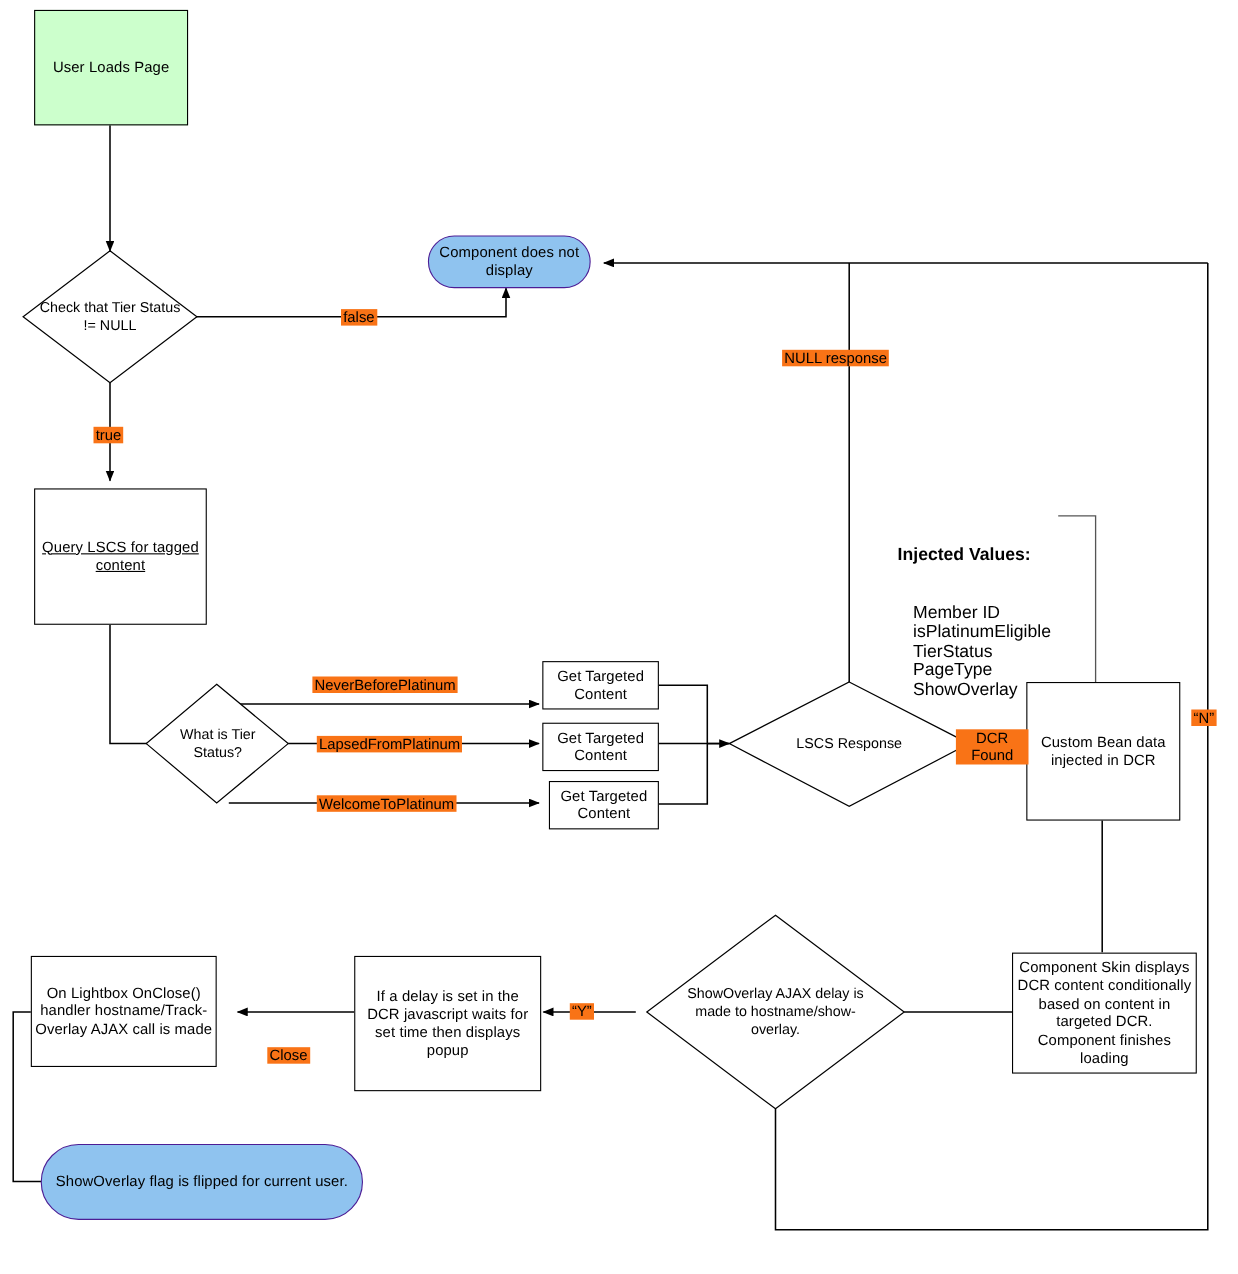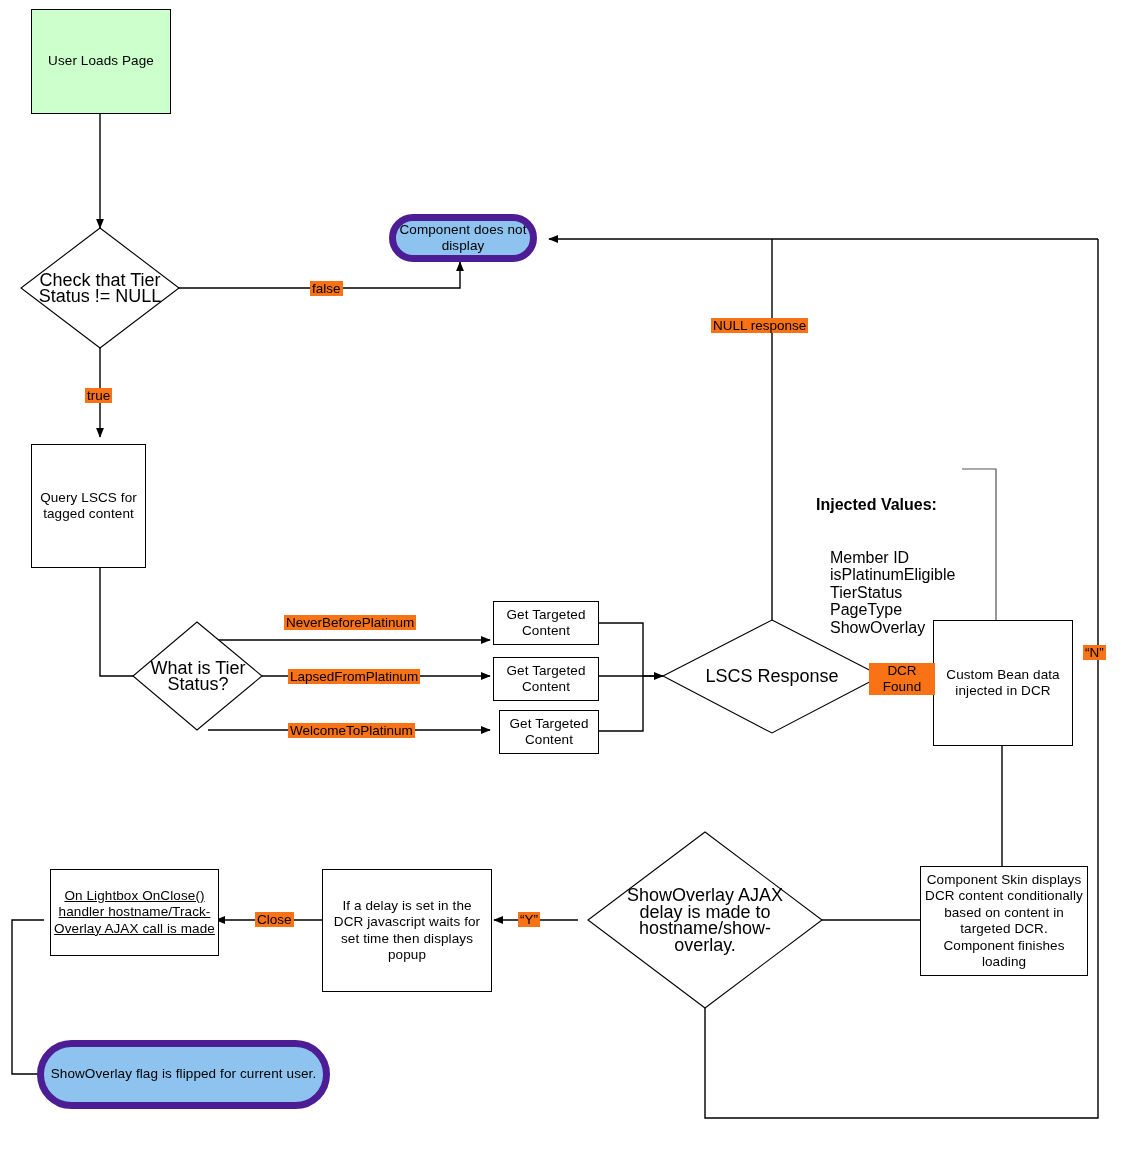"Component does not display" .pill { border: 7px solid #4c1d95 -> 1px solid #4c1d95 }
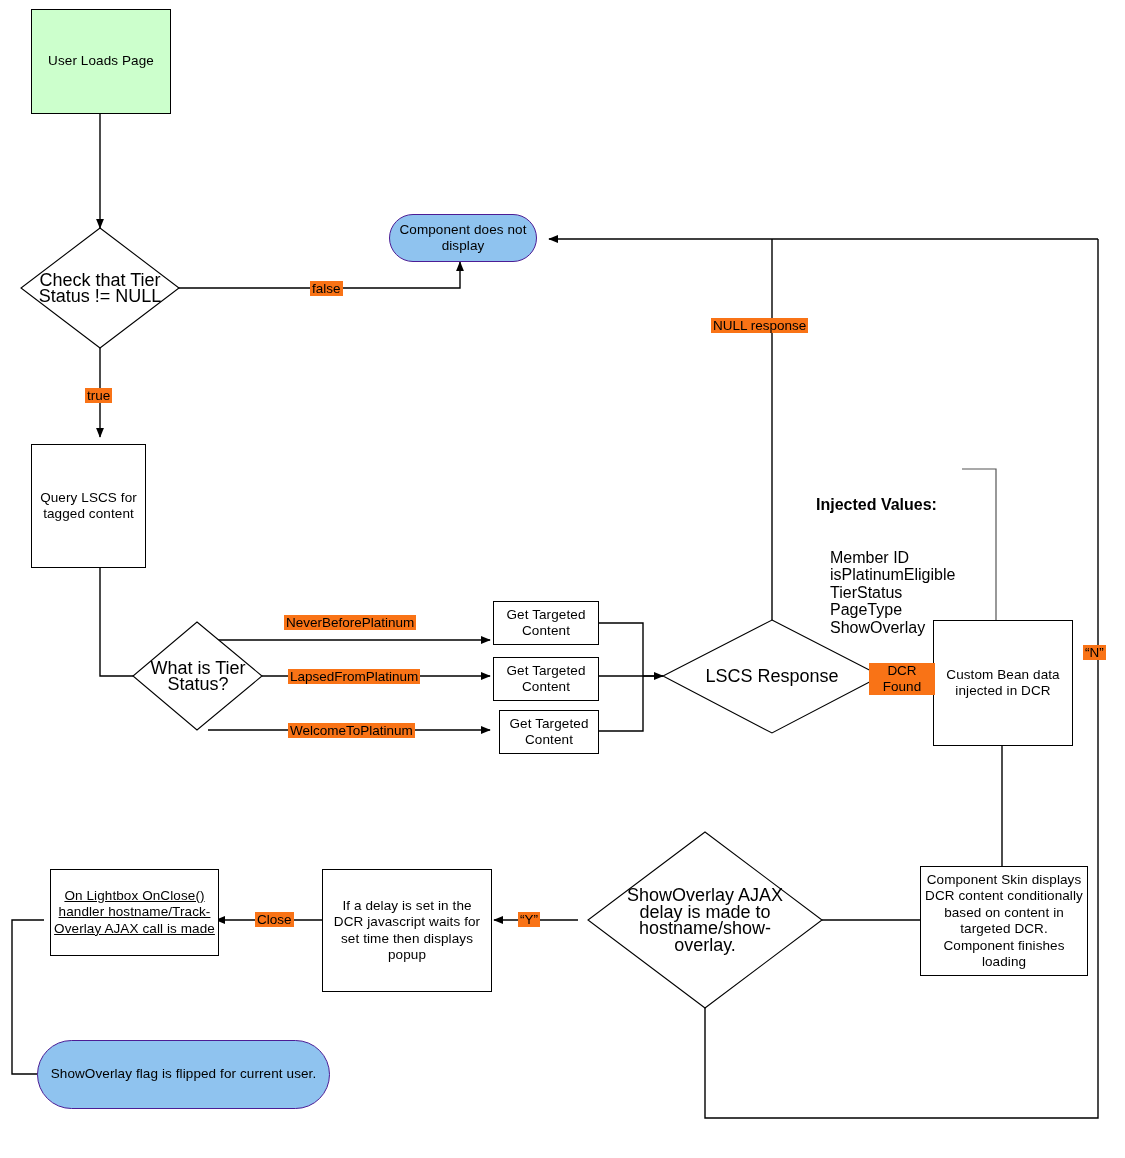"Check that Tier Status !=" .diamond-label { font-size: 18px -> 13px }
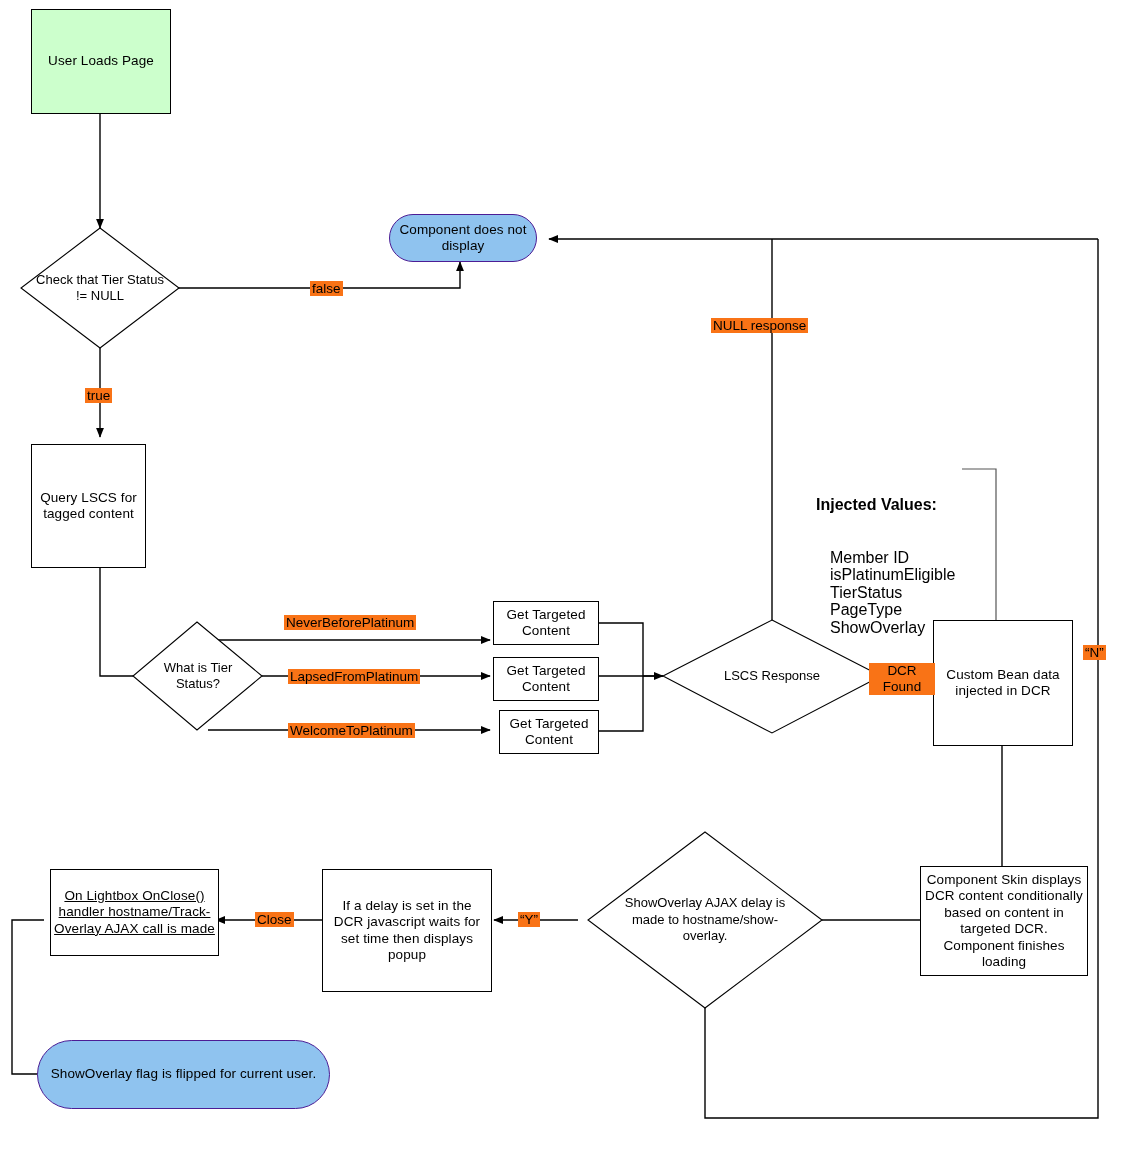"Query LSCS for tagged content" div.node { text-decoration: none -> underline; width: 115px -> 157px }
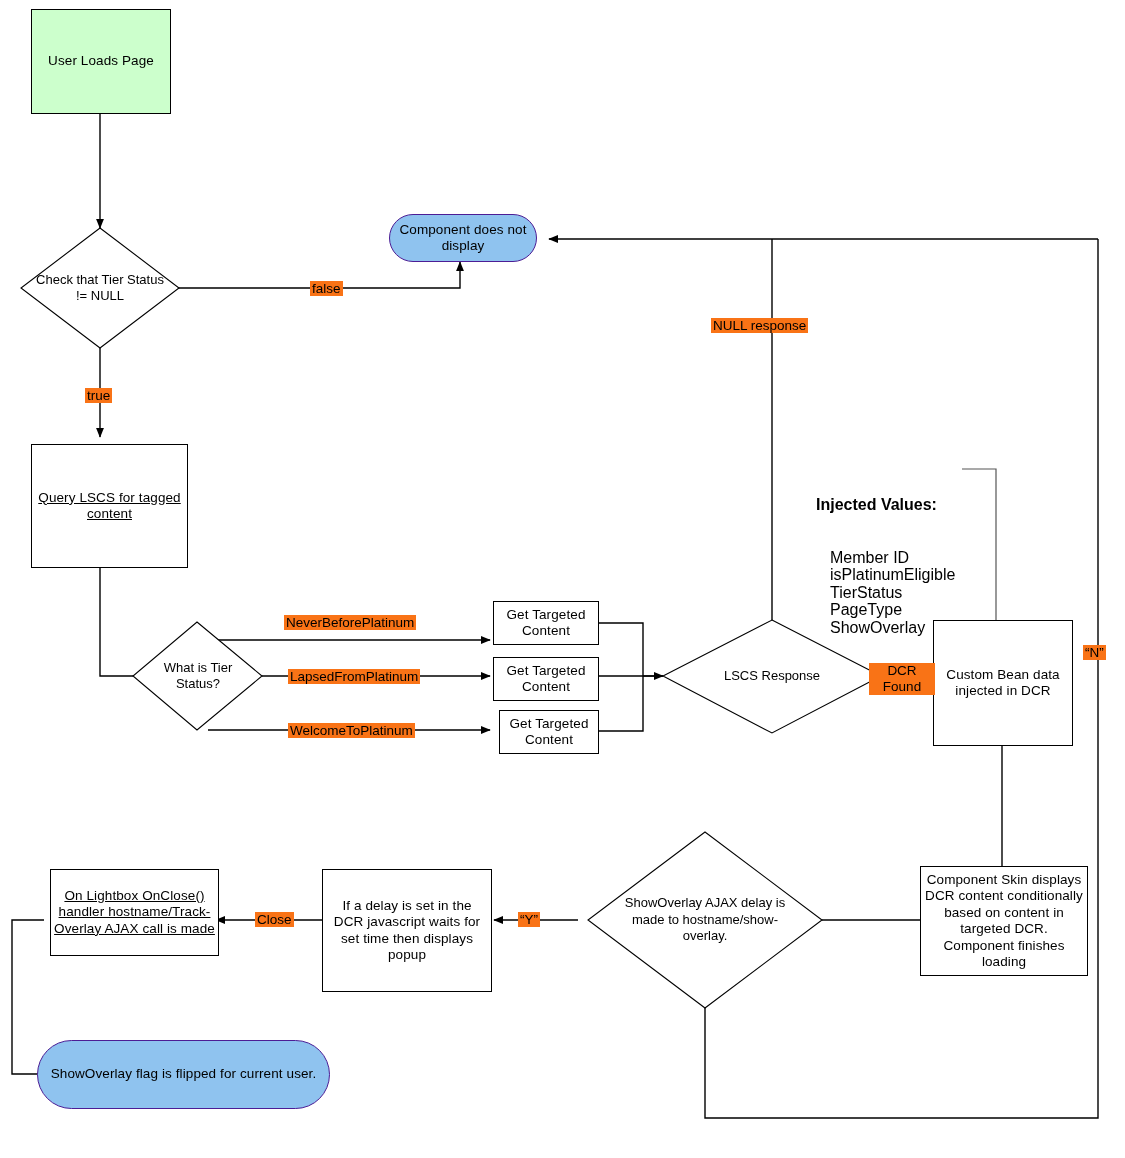"On Lightbox OnClose() handler" div.node { height: 87px -> 101px; left: 50px -> 28px; text-decoration: underline -> none }
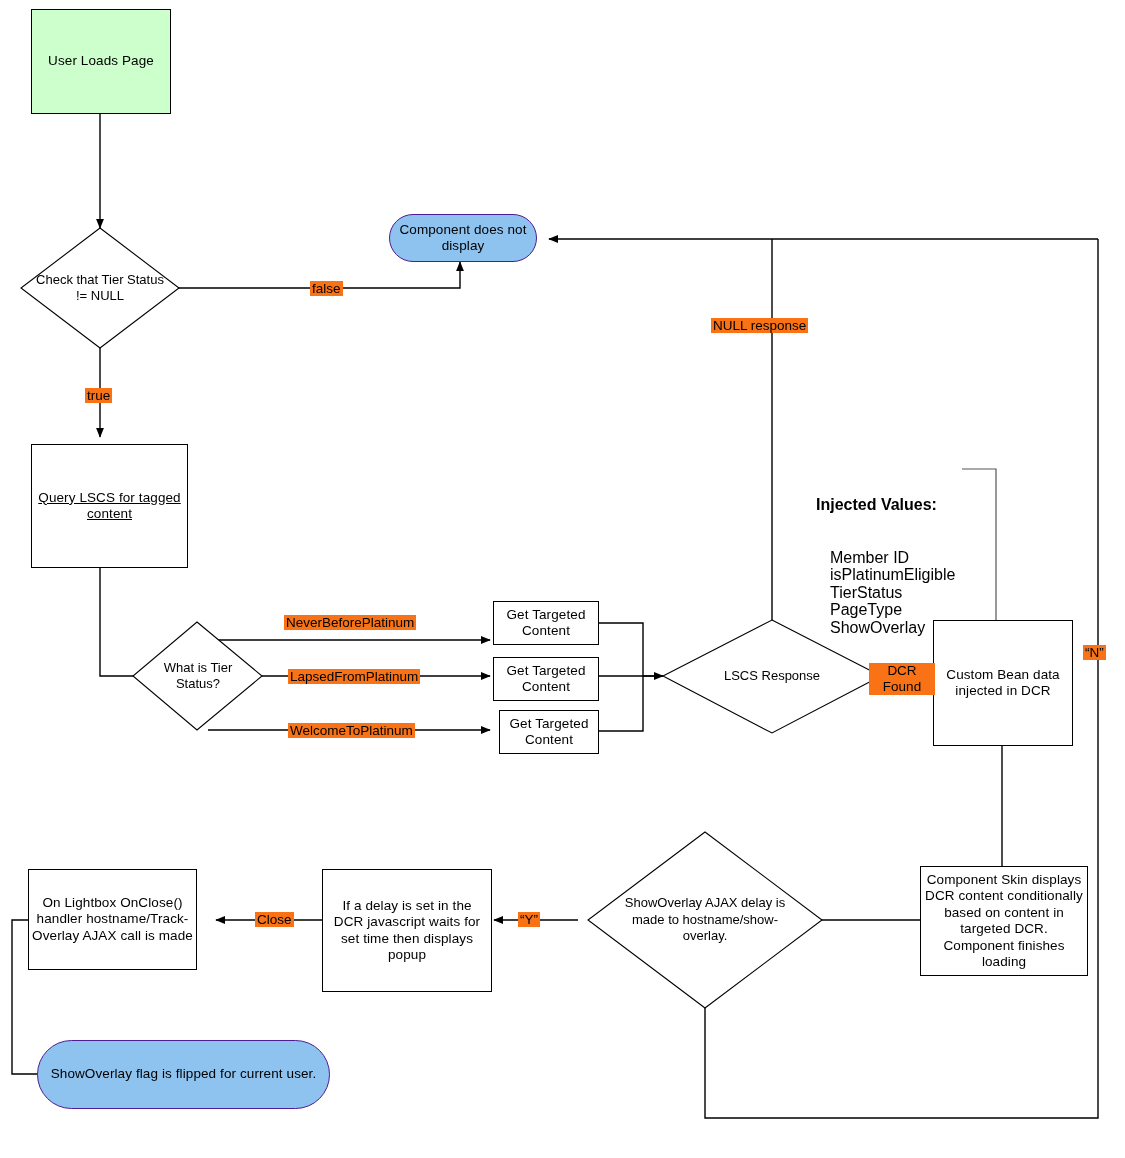"Close" div.edge-label { margin-left: 12px -> none; top: 912px -> 952px }
